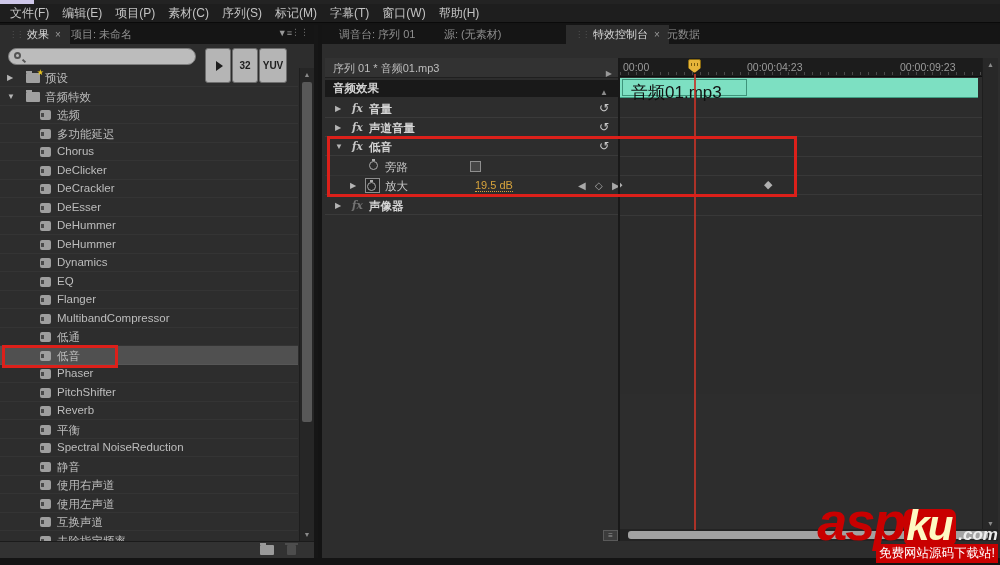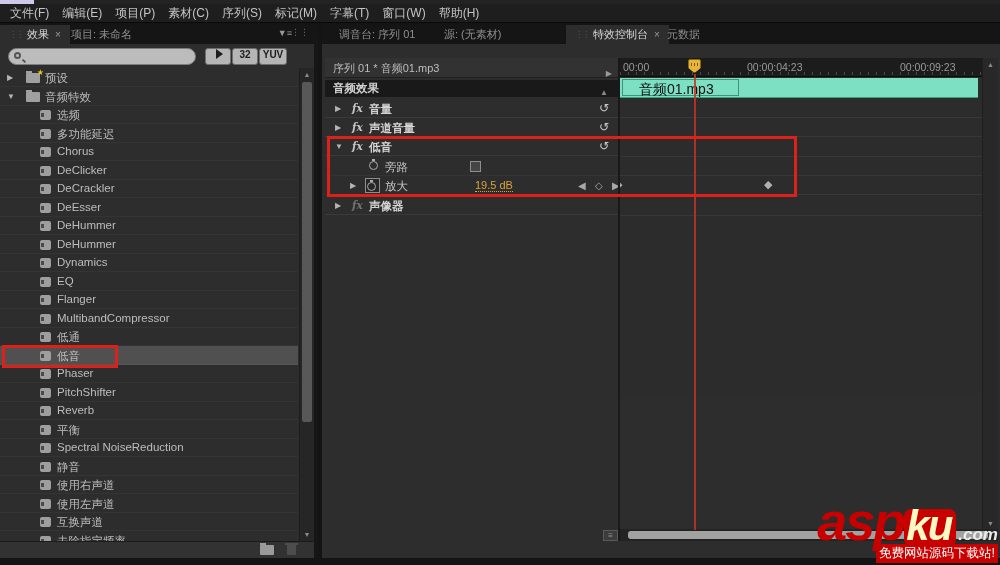"32" .tbtn { align-items: flex-start -> center; height: 17px -> 35px }
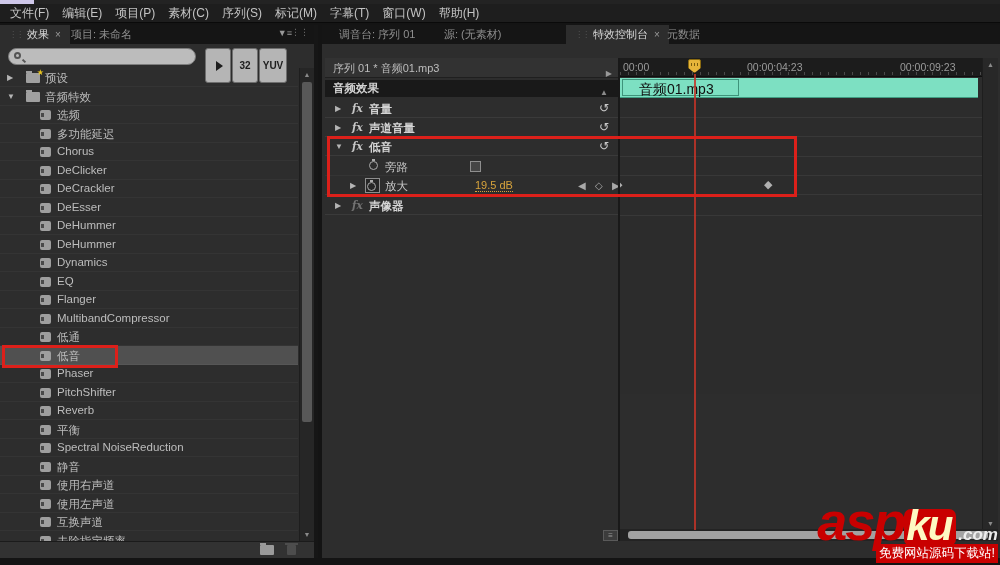"音频01.mp3" .cliplabel { font-size: 14px -> 17px; padding: 1px 24px 0 16px -> 1px 24px 0 8px }
